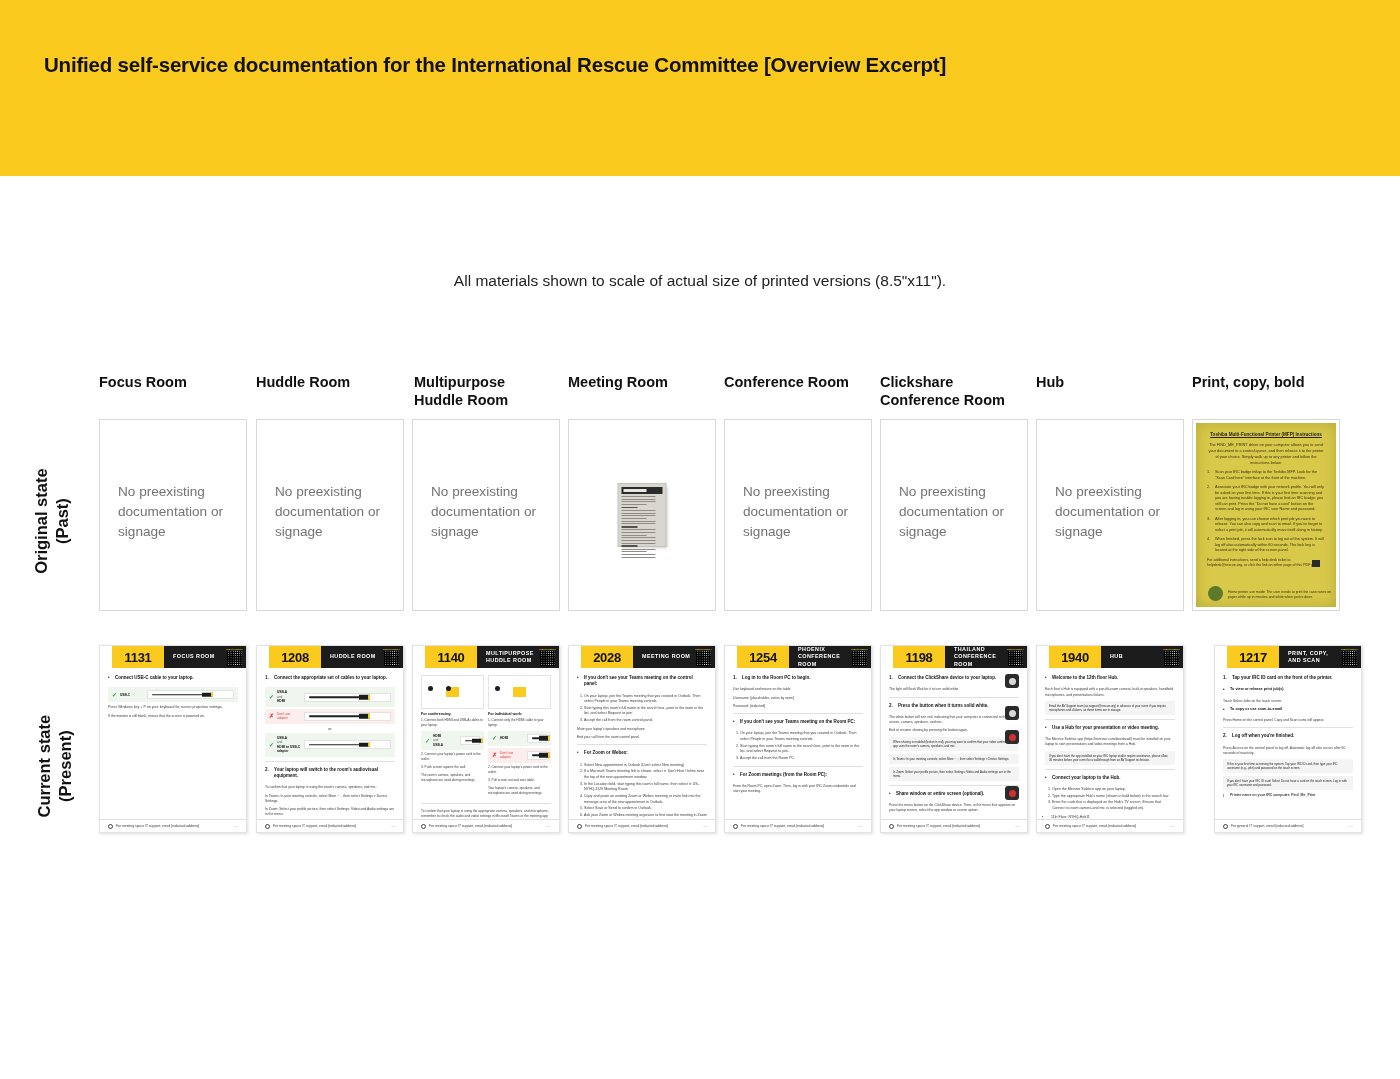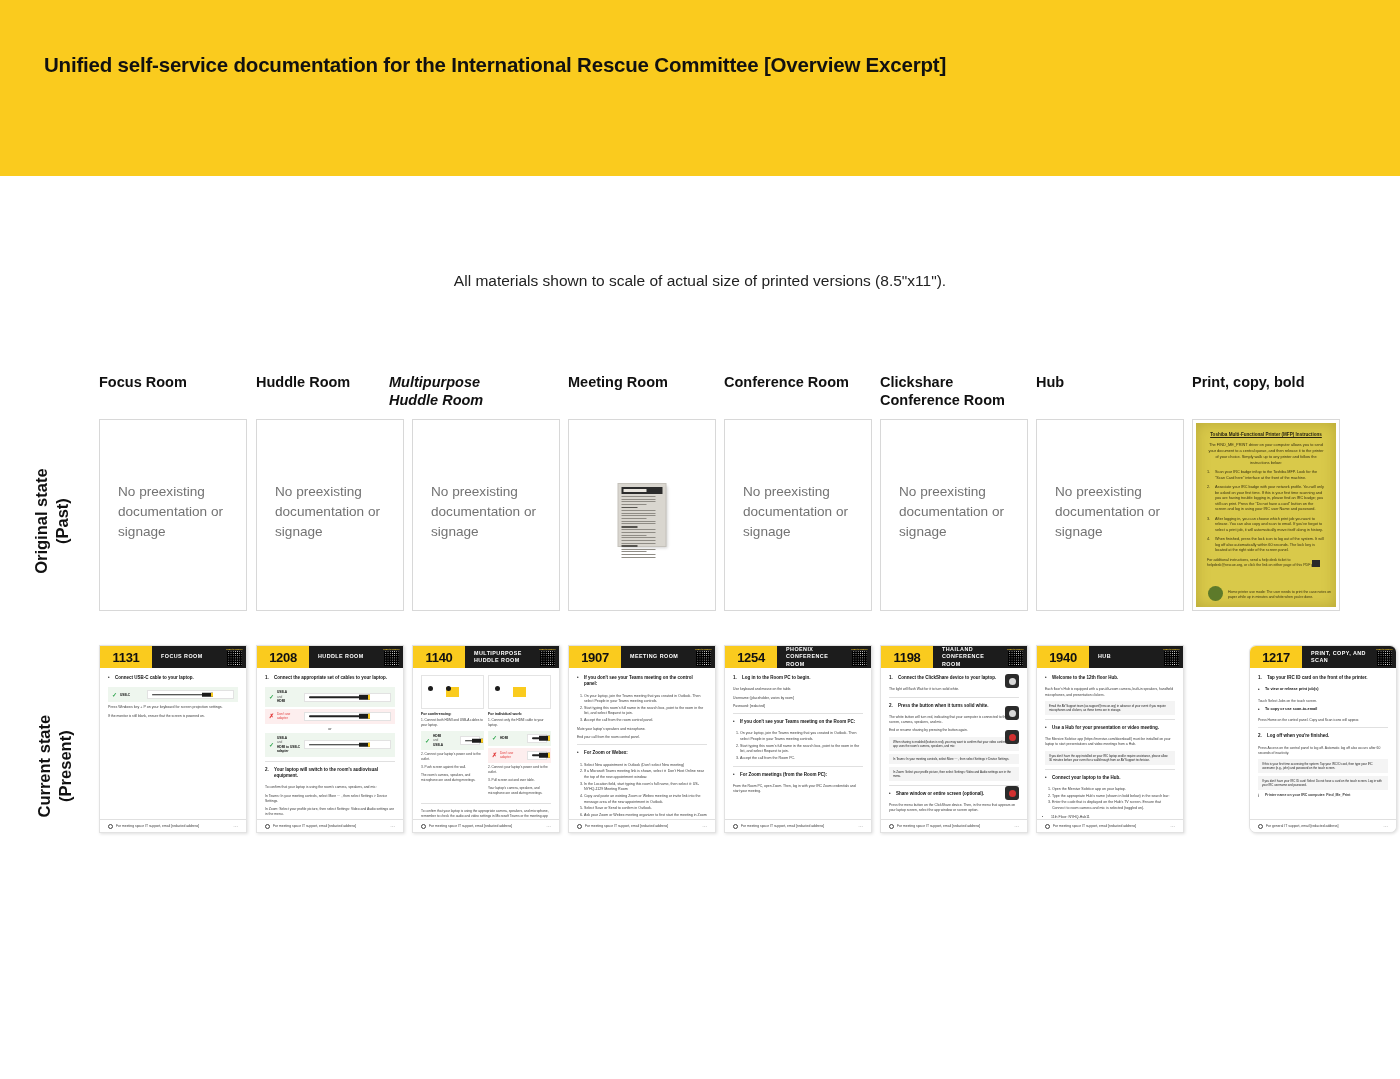"Multipurpose" div.col-head { font-style: italic -> none; left: 389px -> 414px }
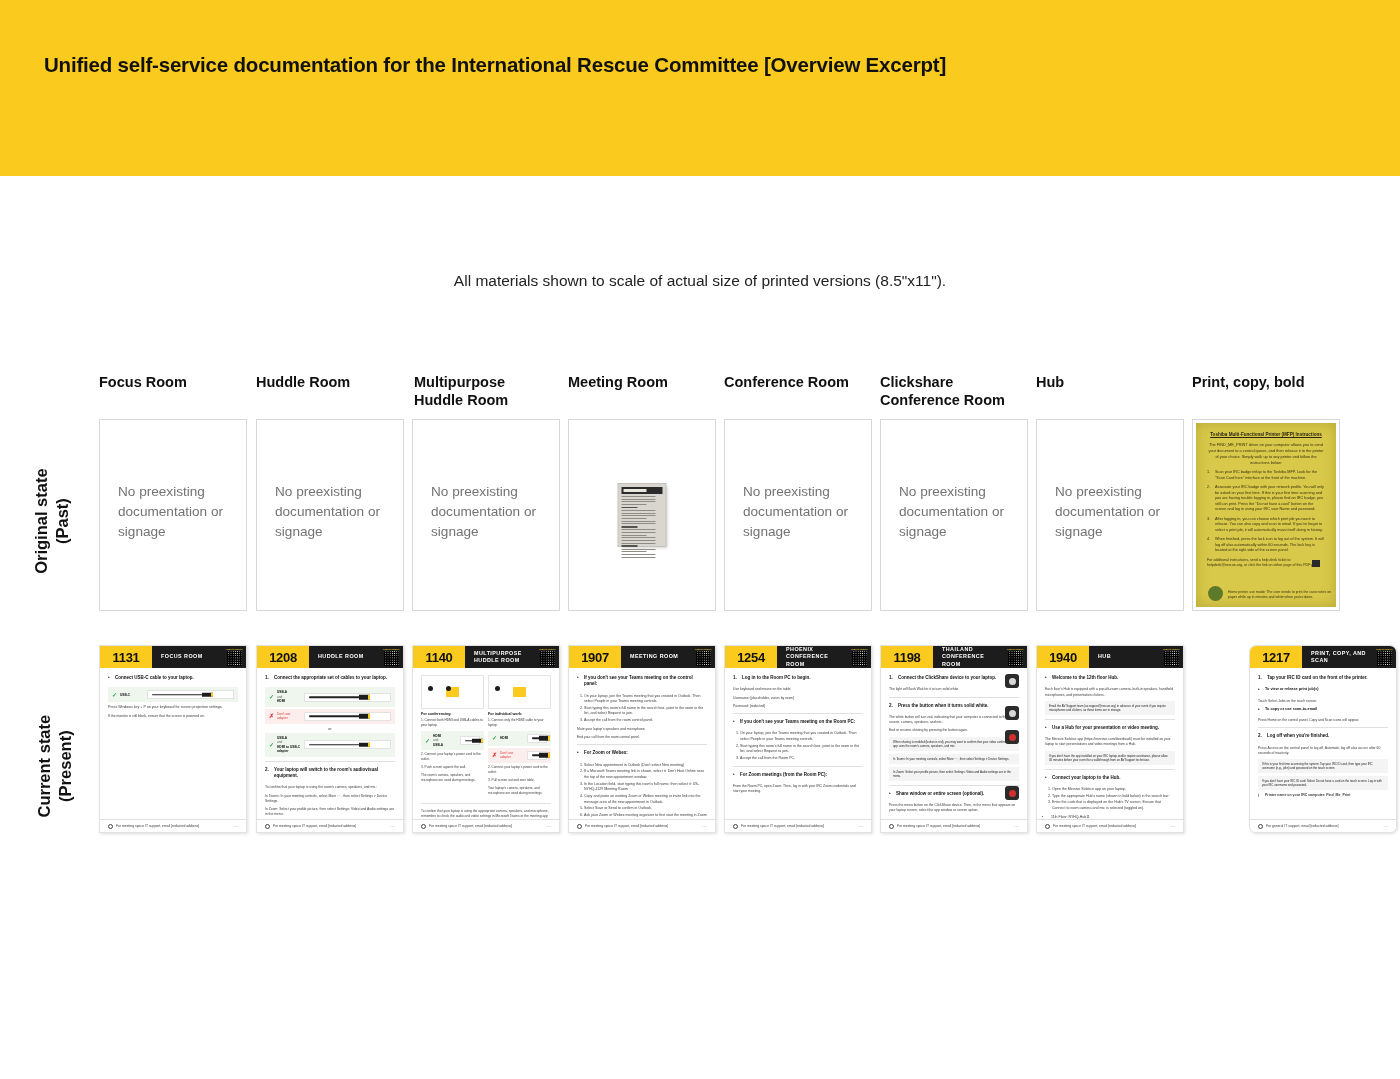"1131" .cc-num { margin-left: none -> 12px }
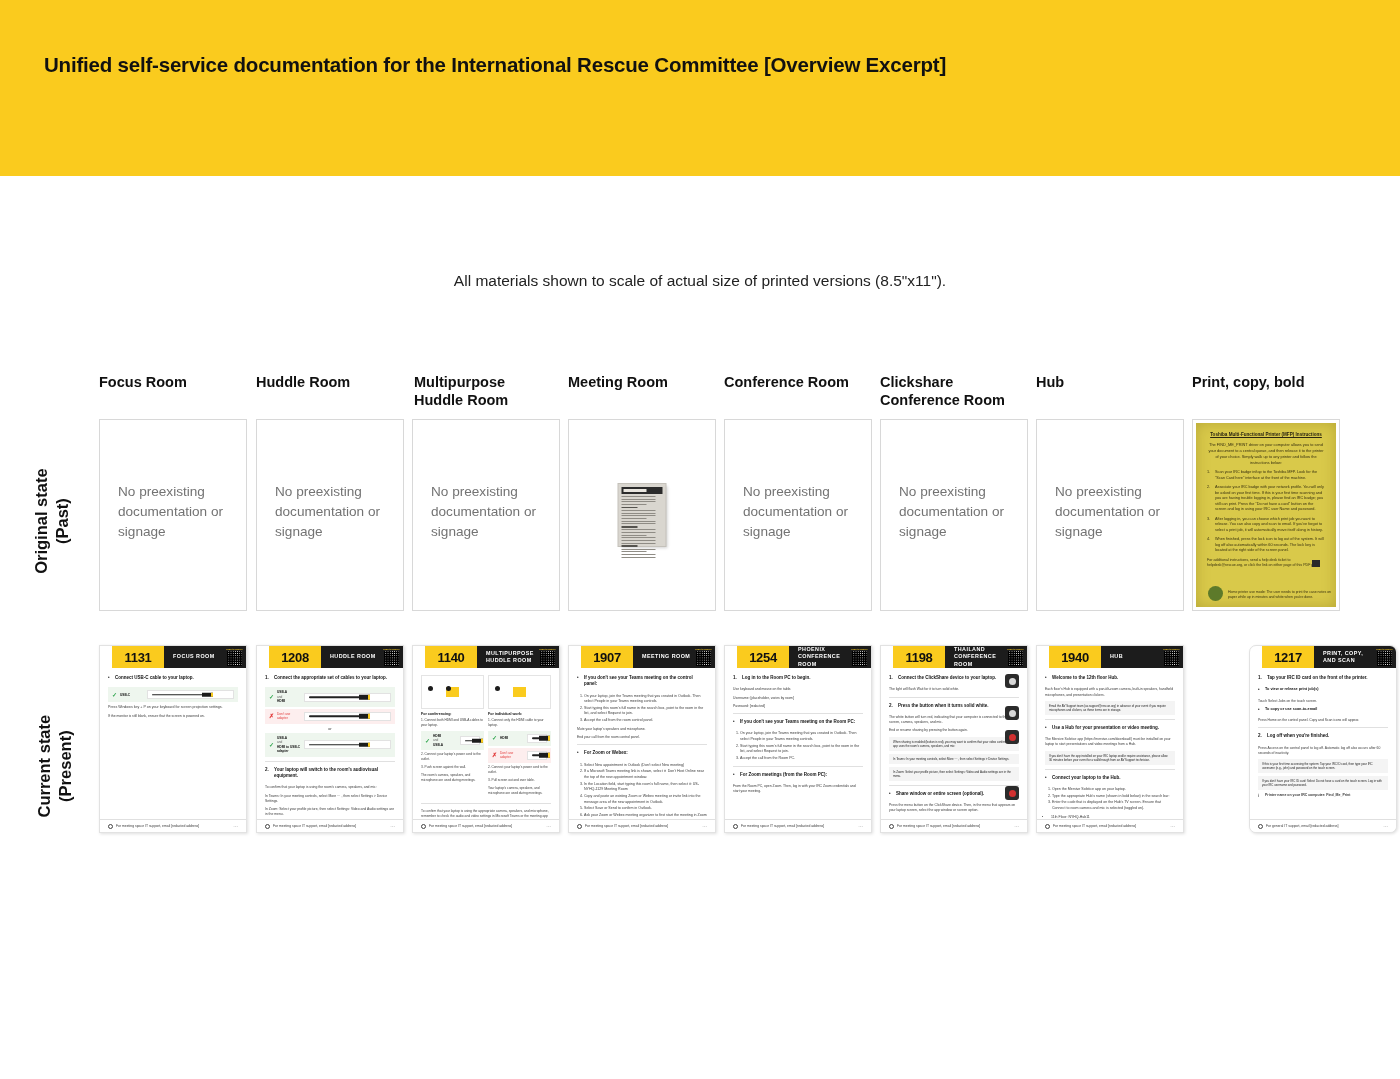"1907" div.cc-num { text: 1907 -> 2028 }
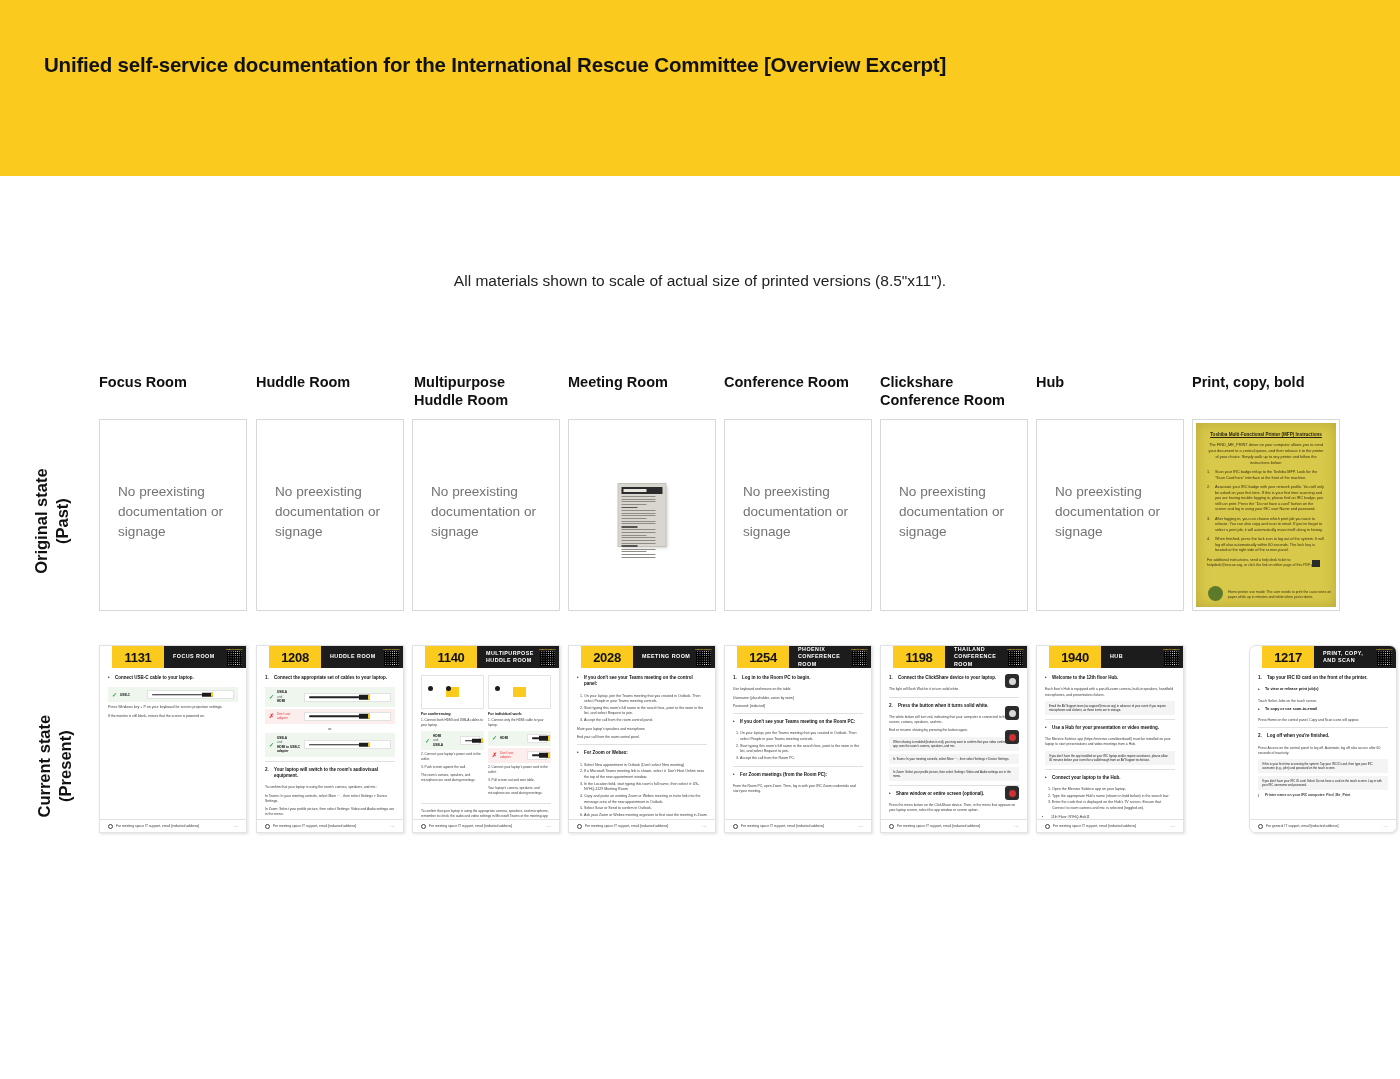"1217" div.cur-card { border-radius: 7px -> none; left: 1249px -> 1214px }
